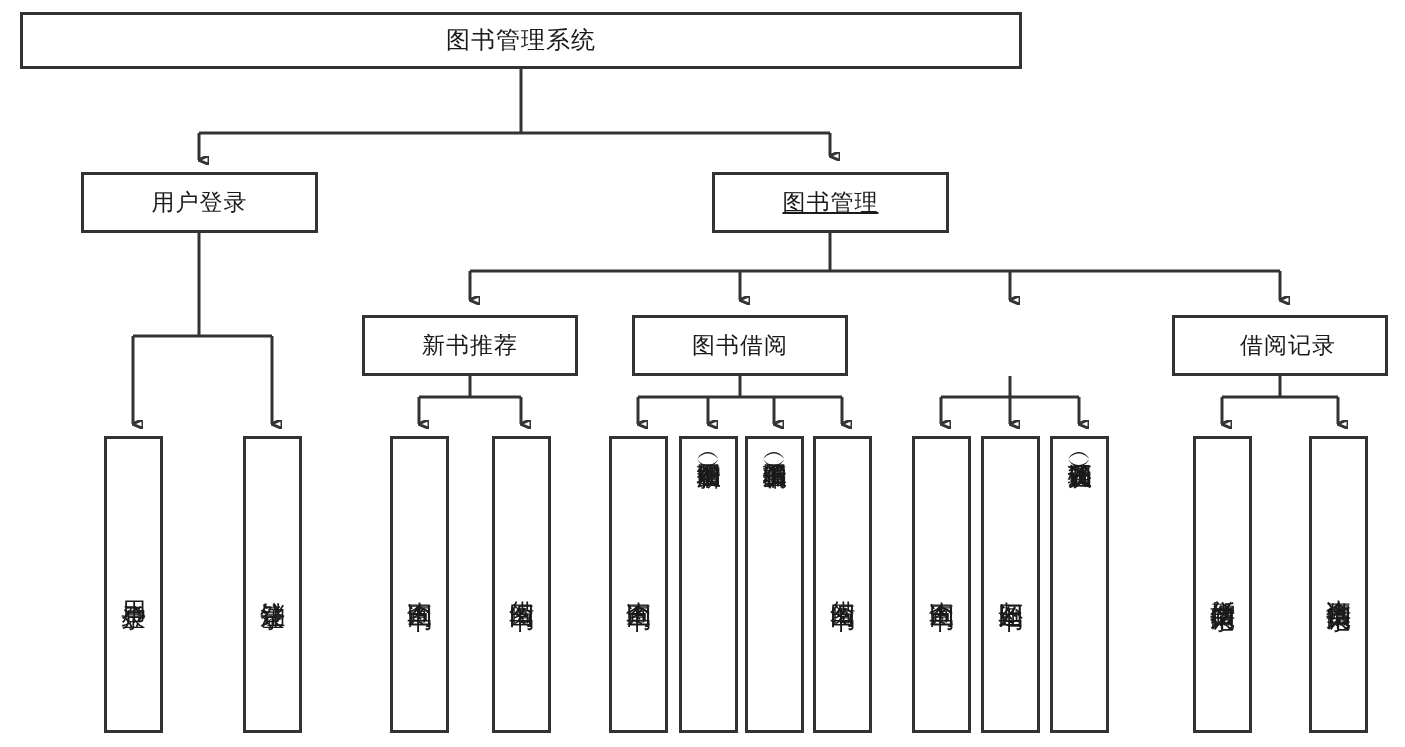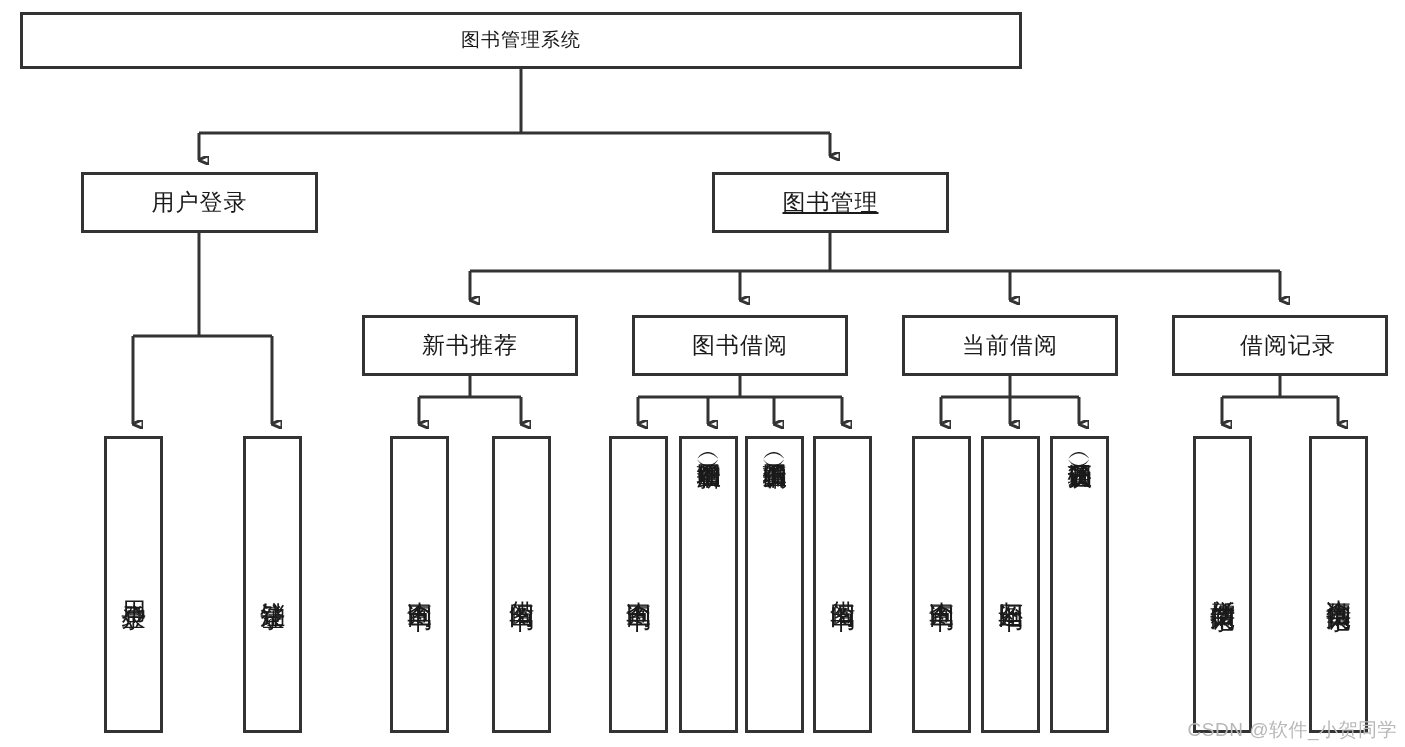"图书管理系统" .node.root { font-size: 19px -> 24px }
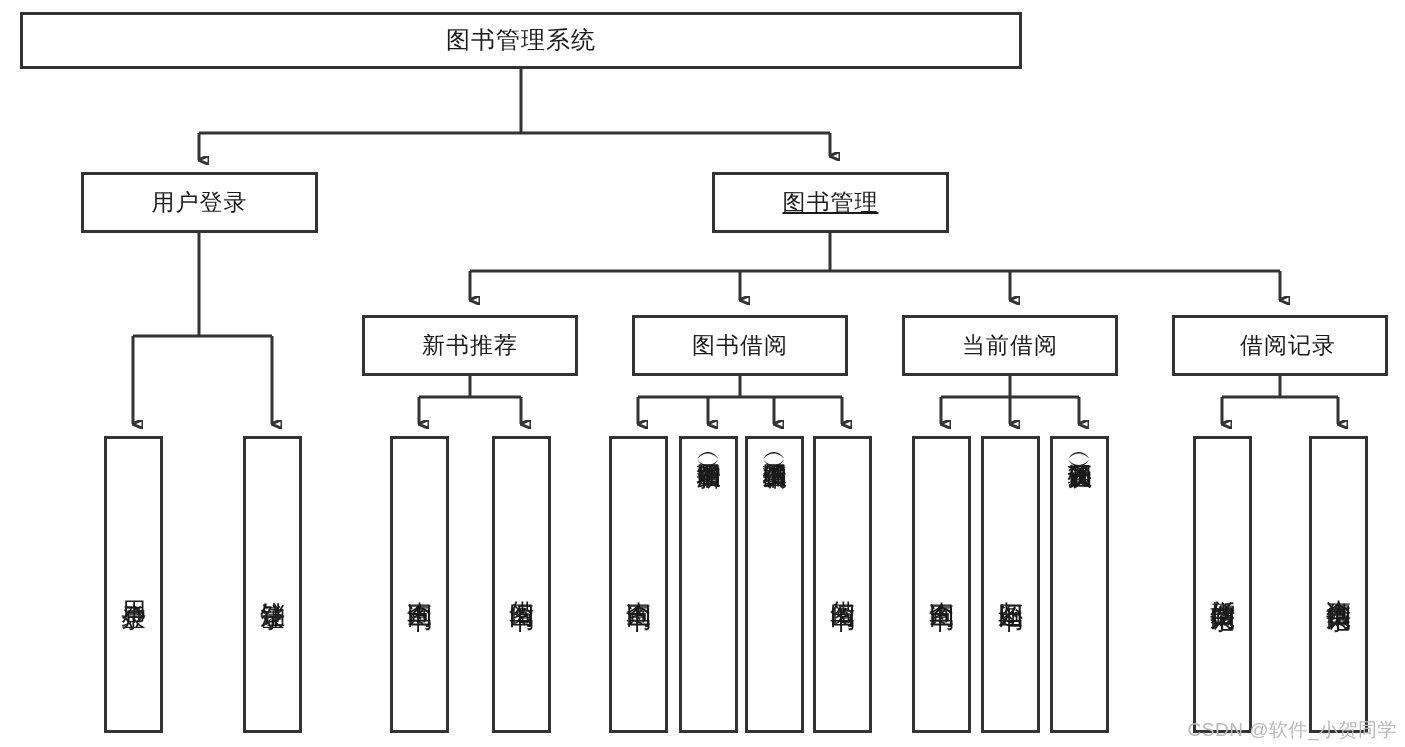"当前借阅" div.node { html: <div>当前借阅</div> -> none }
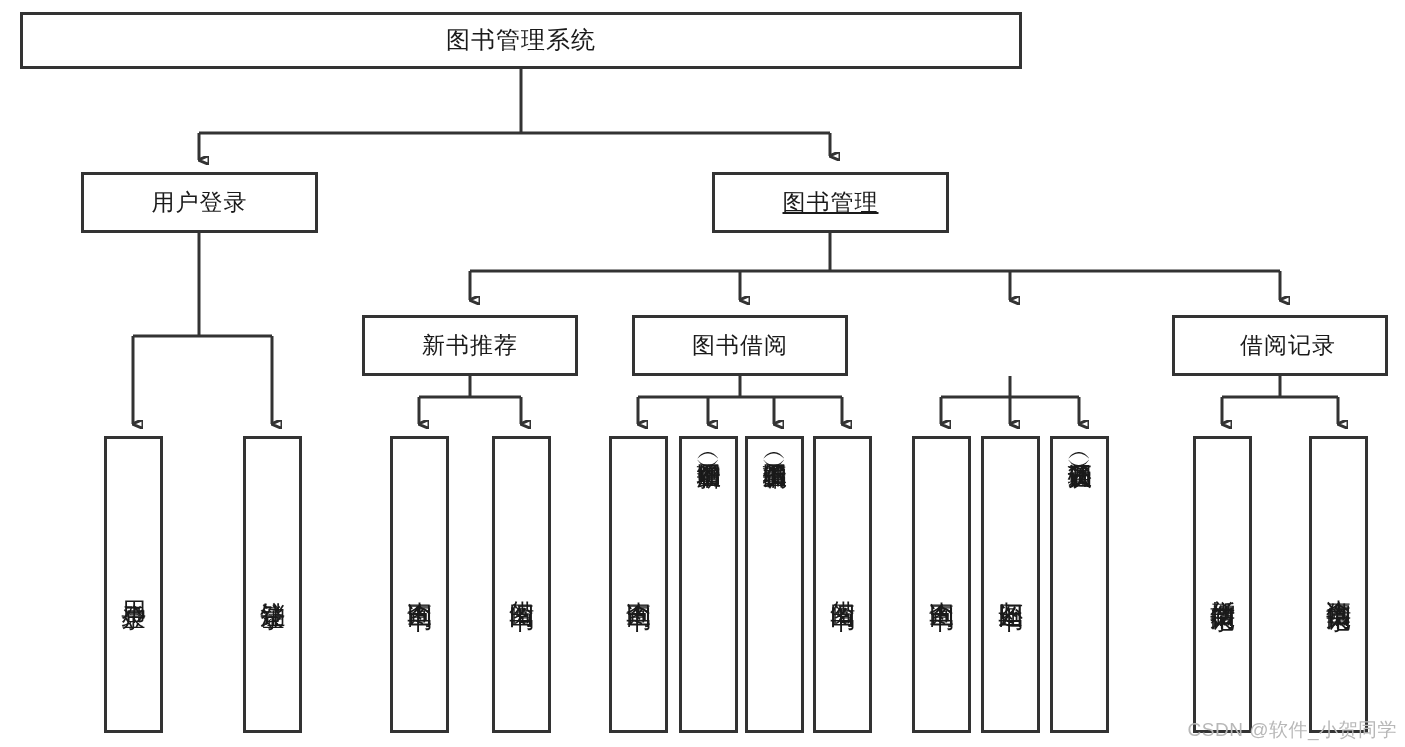"CSDN @软件_小贺同学" div { html: <div>CSDN @软件_小贺同学</div> -> none }
